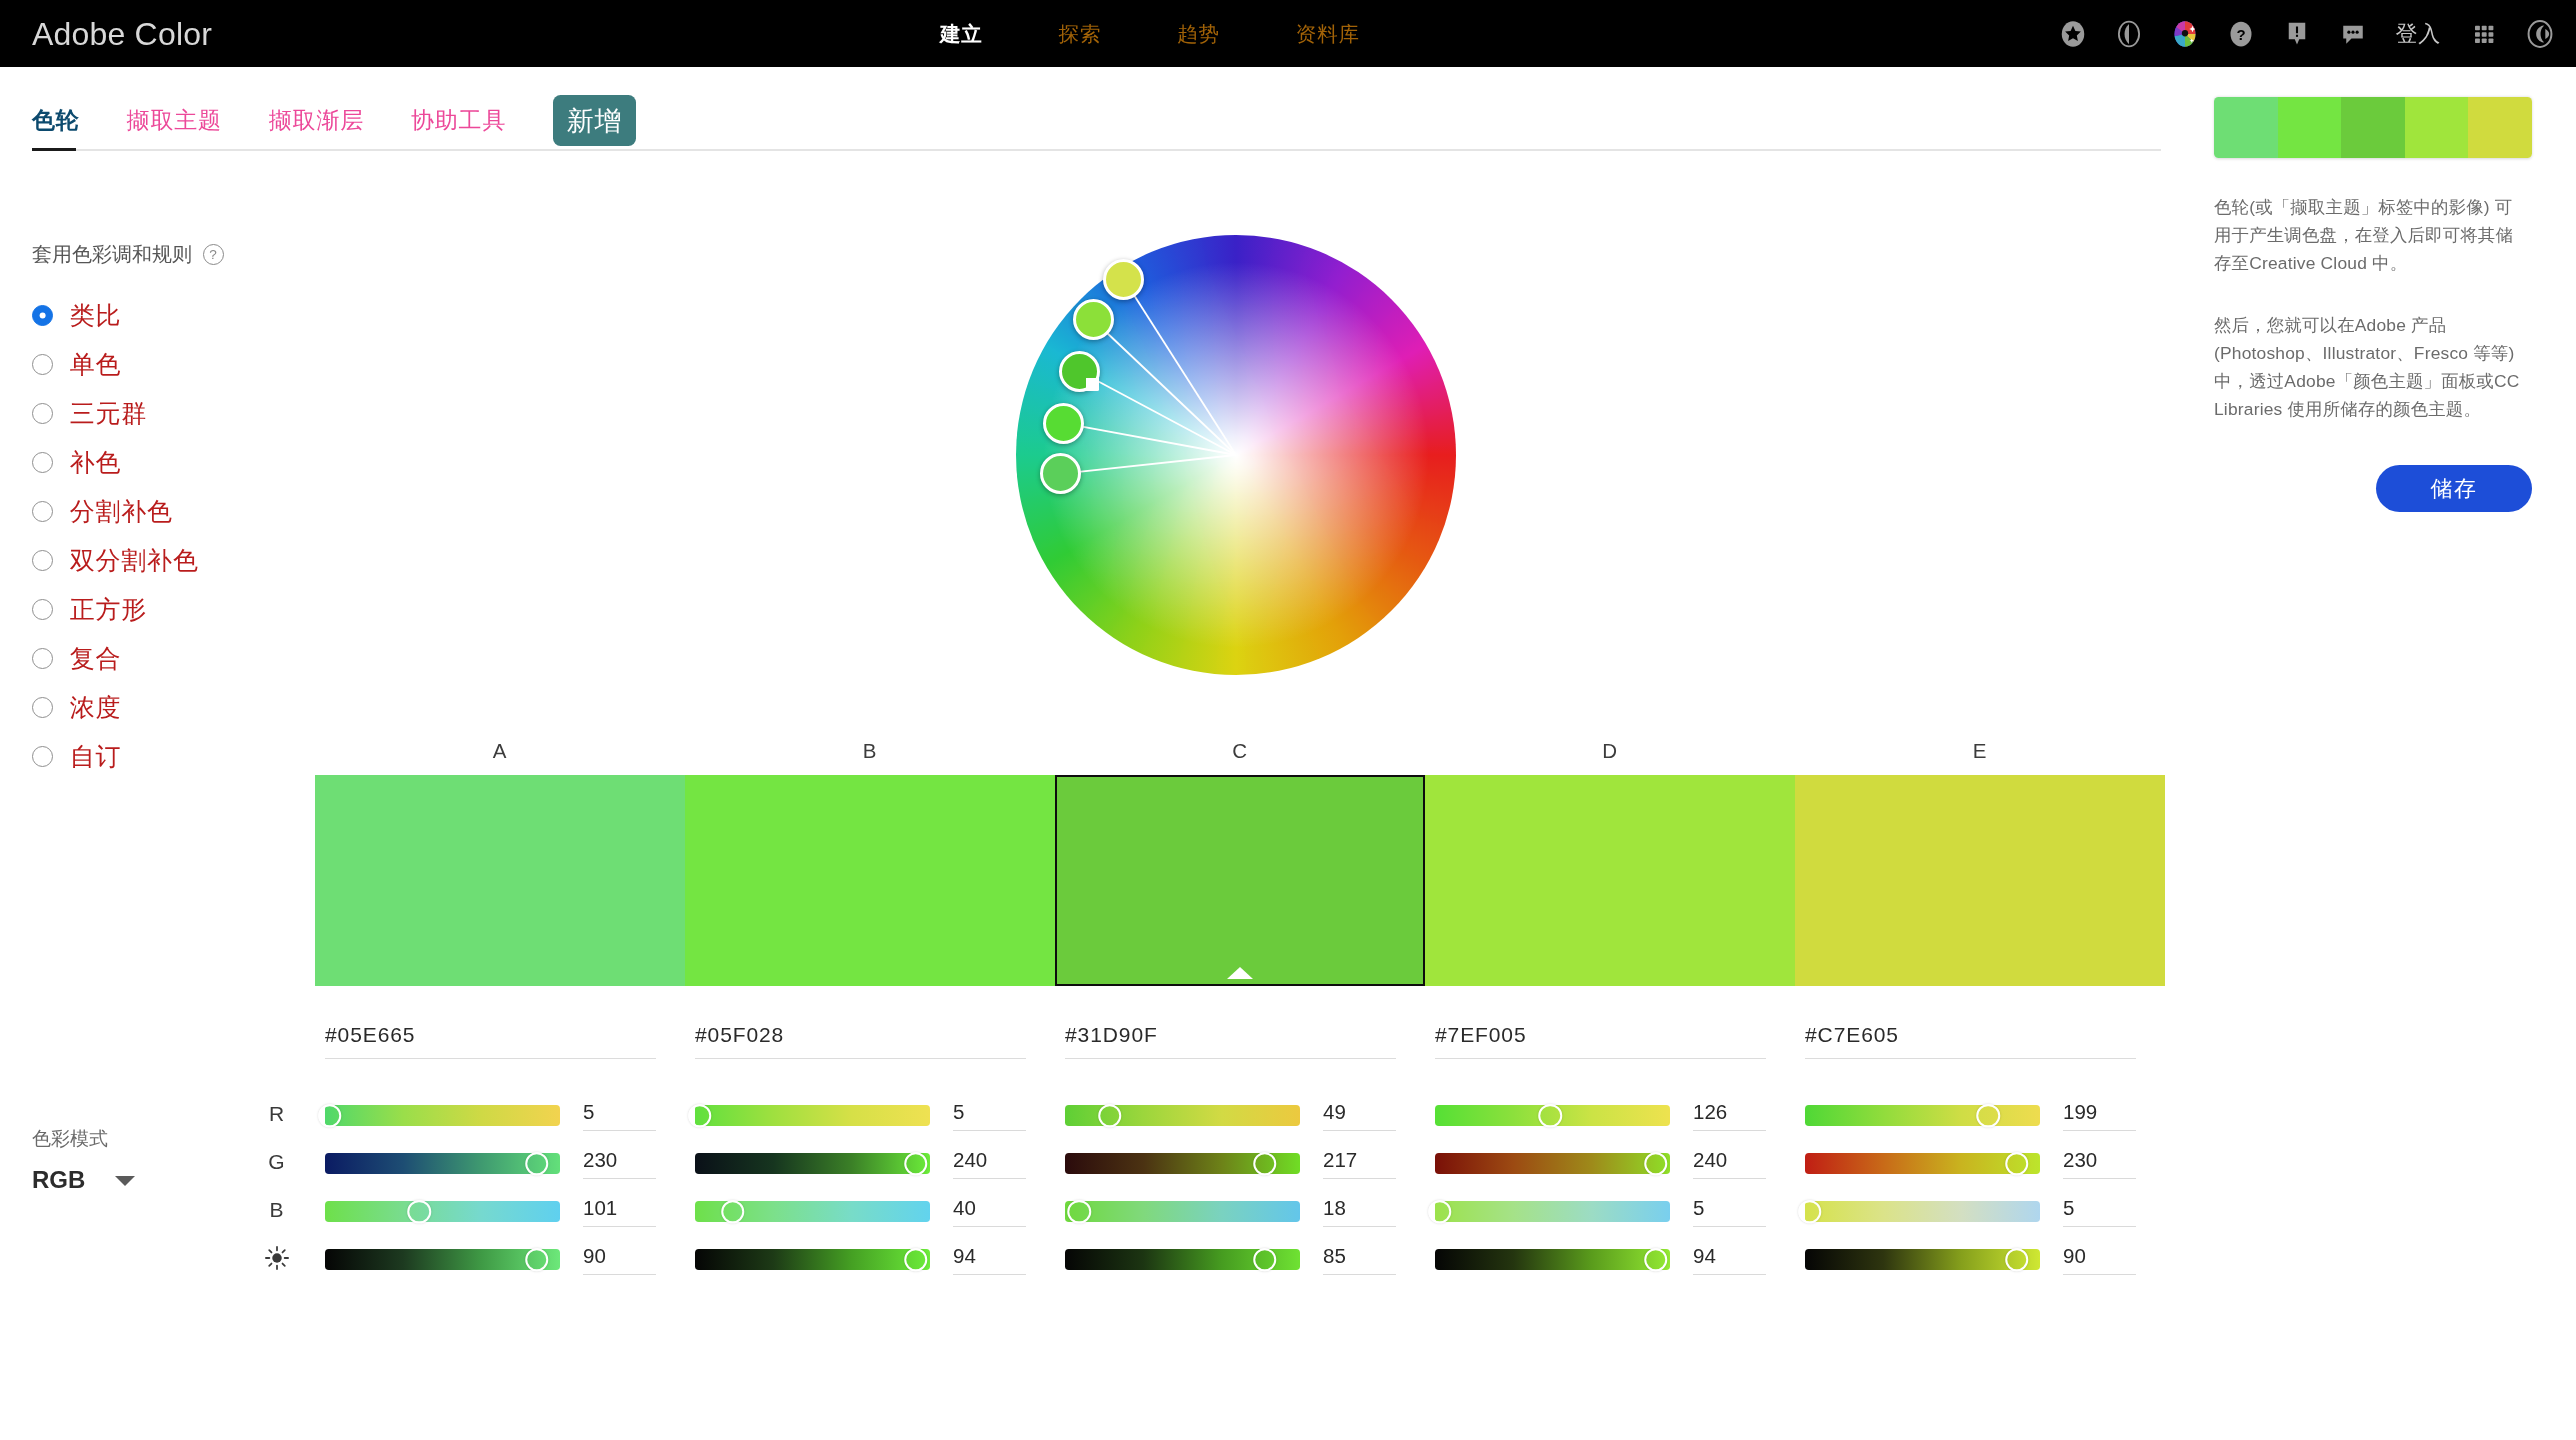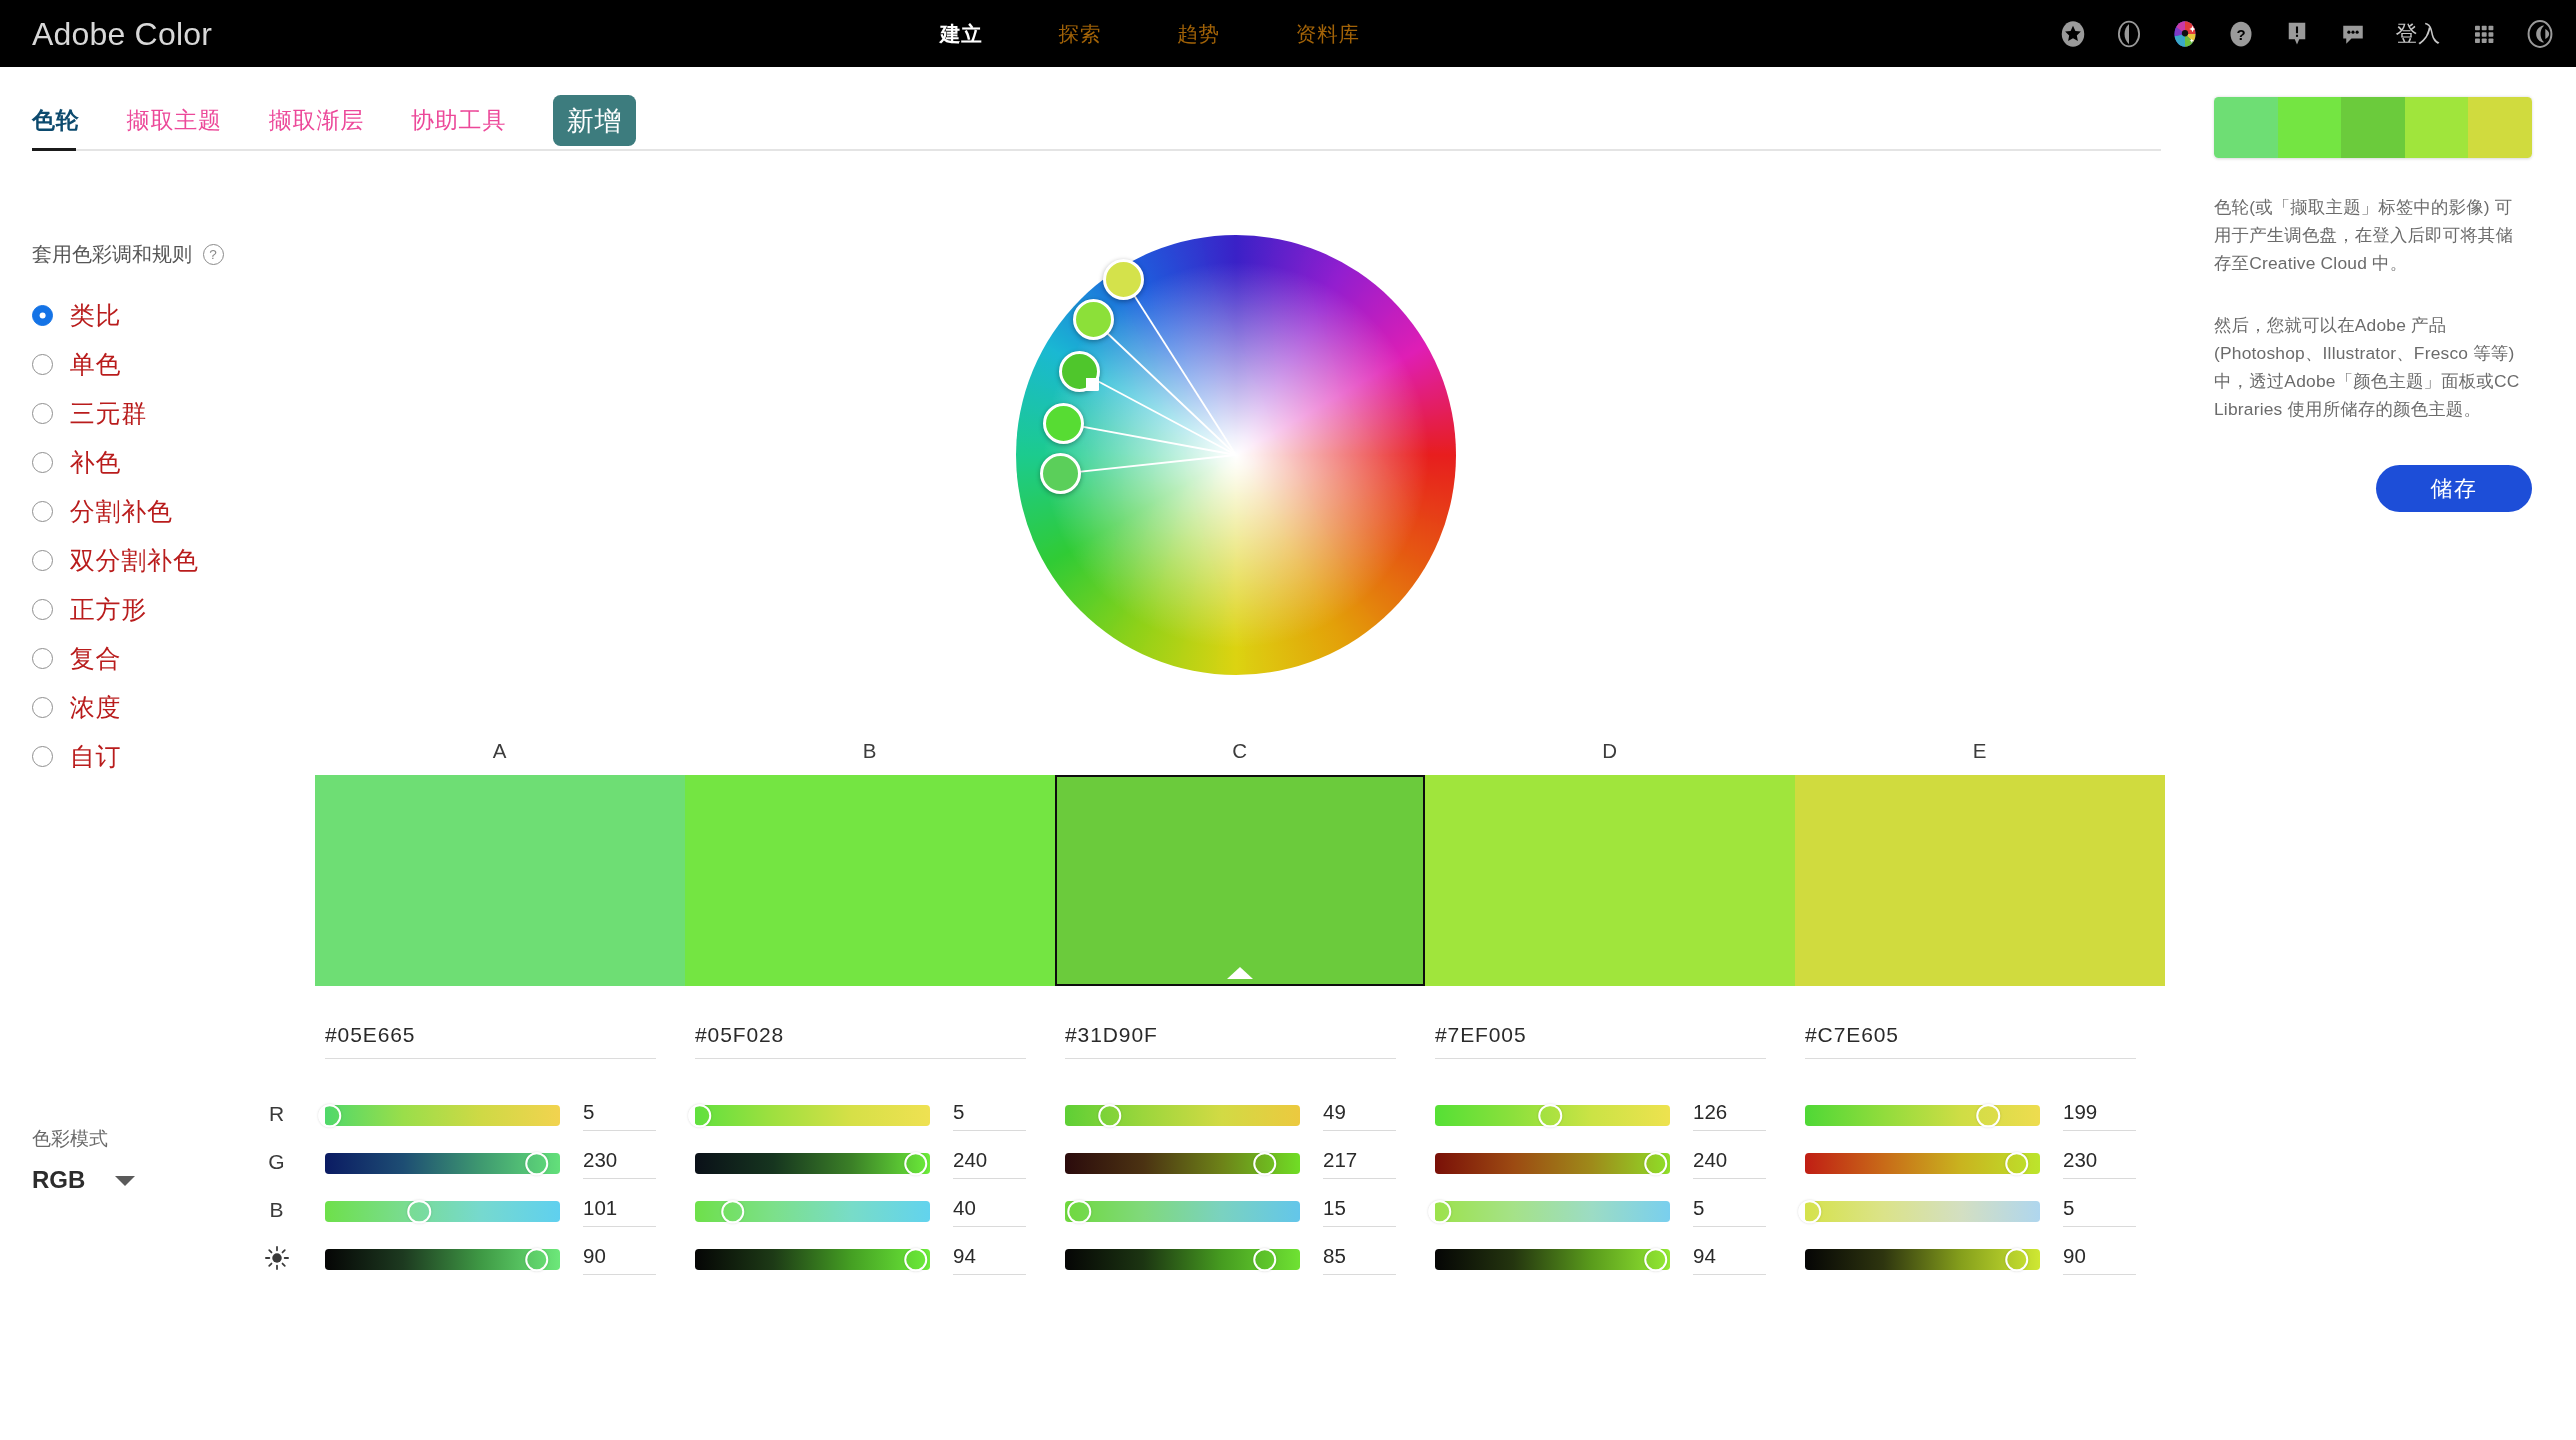"15" div.sval { text: 15 -> 18 }
